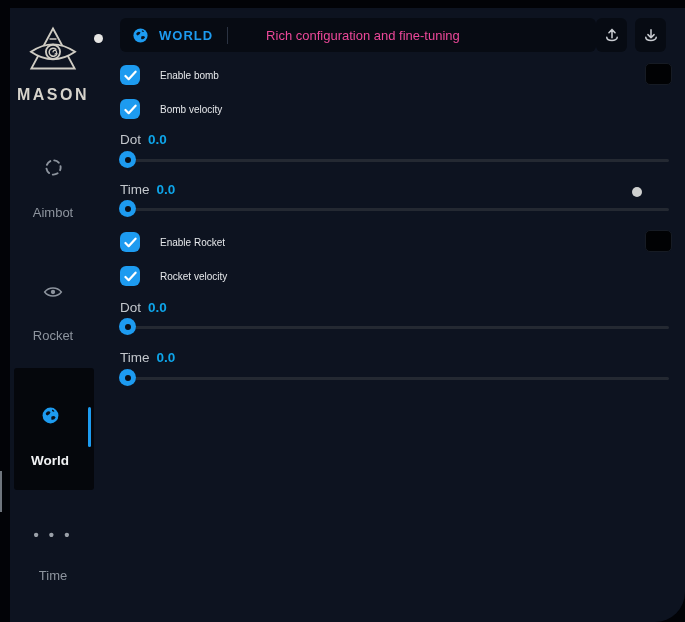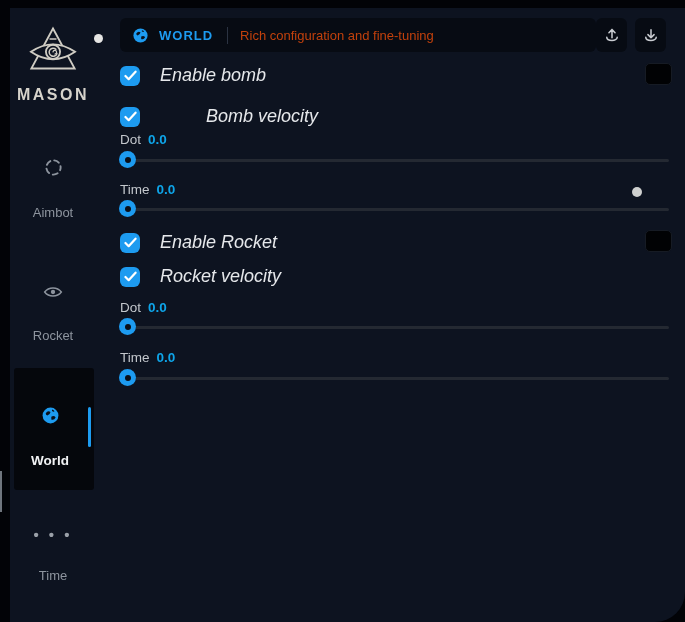"Rich configuration and fine-tuning" .hdr-sub { color: #c2410c -> #ec4899; margin-left: none -> 26px }
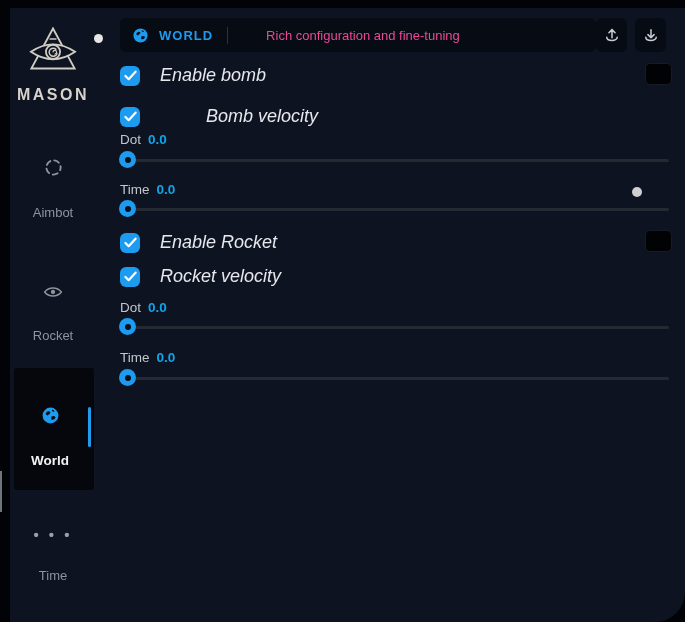"Enable bomb" .check-label { font-size: 18px -> 10px; font-style: italic -> none }
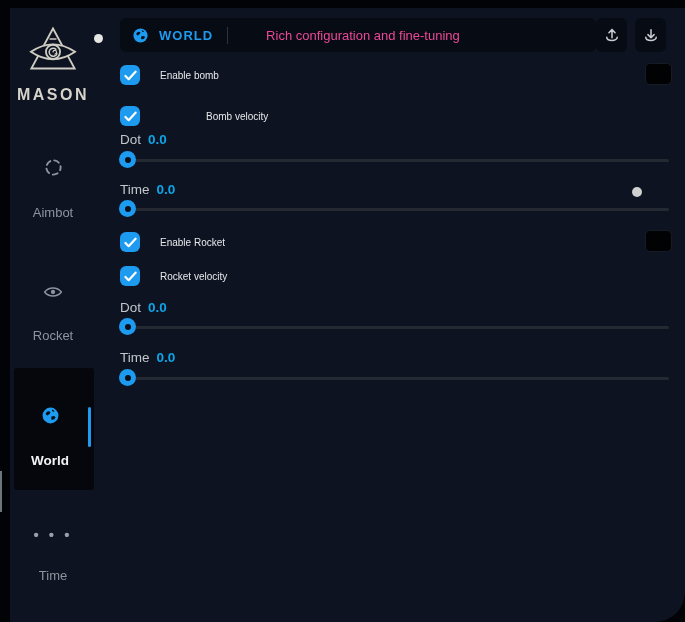"Bomb velocity" div.check-row { gap: 46px -> none; top: 98px -> 91px }
